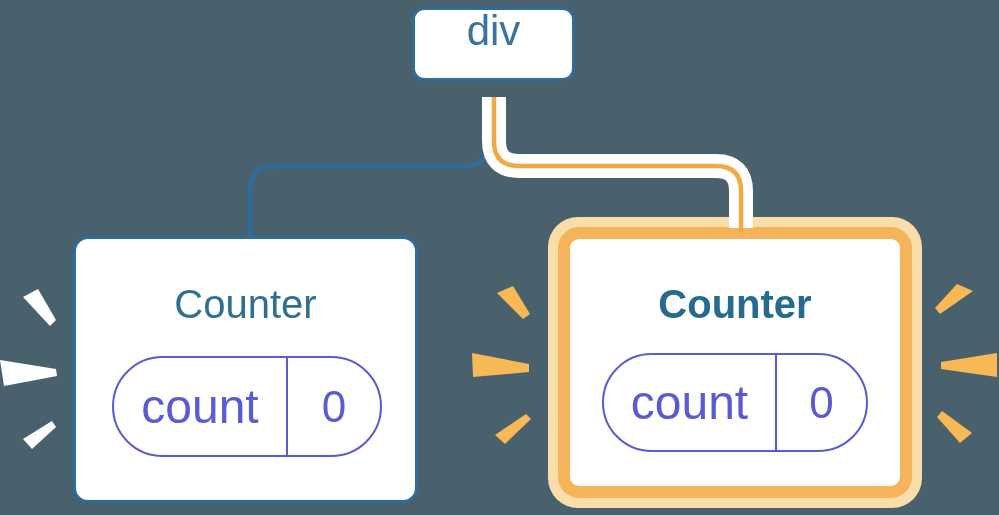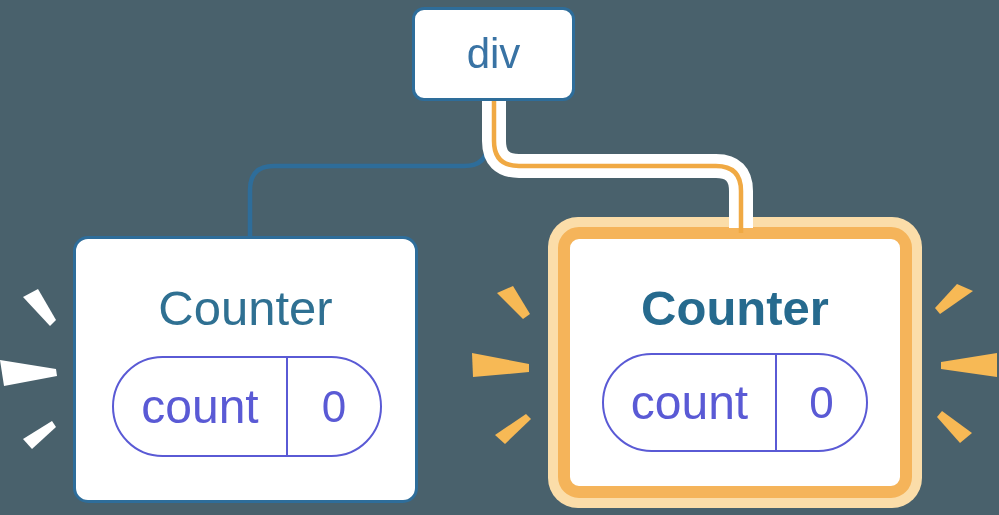"div" .root-node { align-items: center -> flex-start; height: 94px -> 74px }
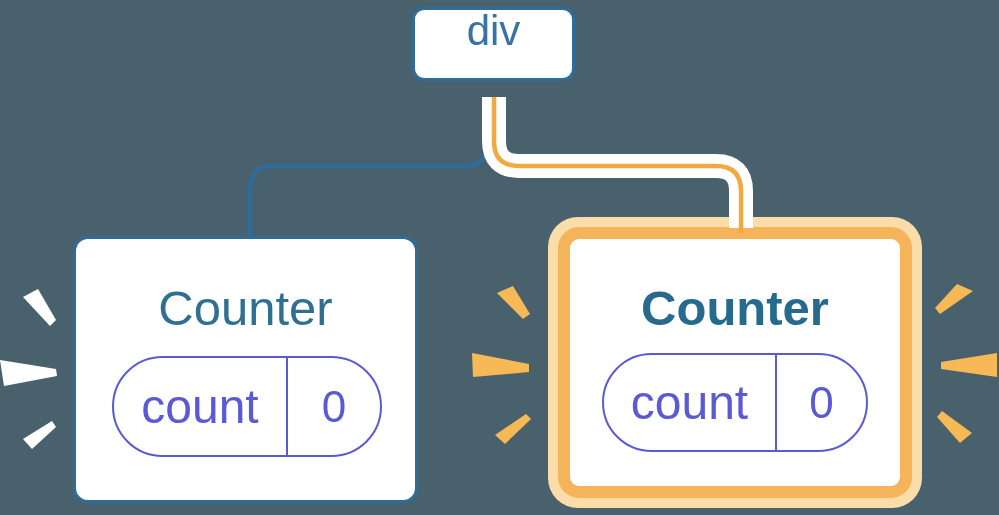"Counter" .node-title { font-size: 49px -> 40px }
